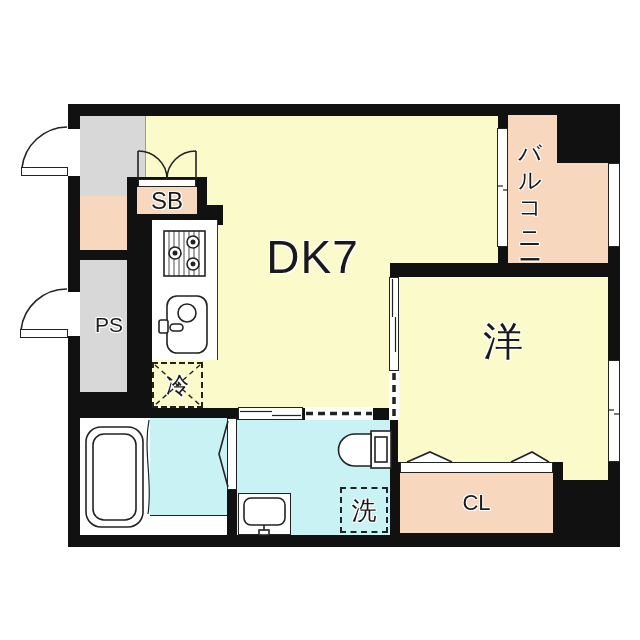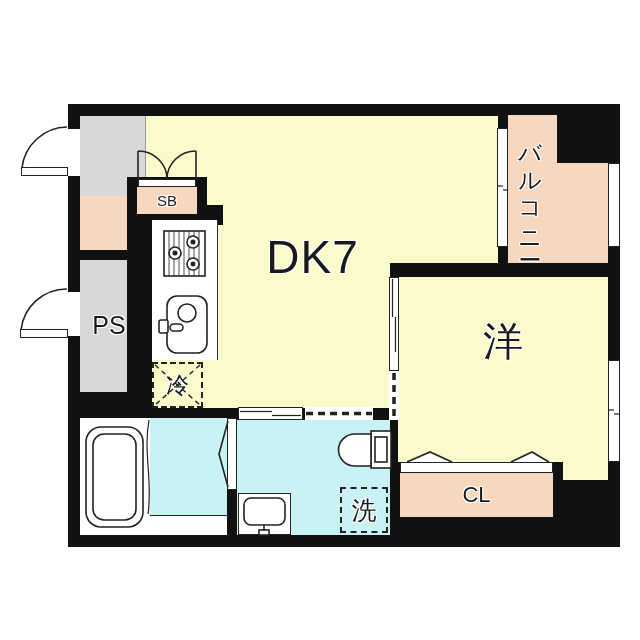"SB" .lbl-sb { font-size: 15px -> 24px }
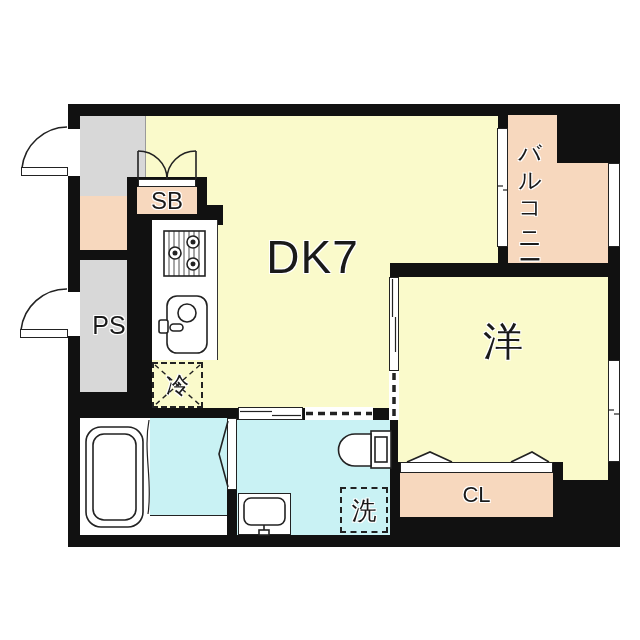"PS" .lbl-ps { font-size: 25px -> 21px }
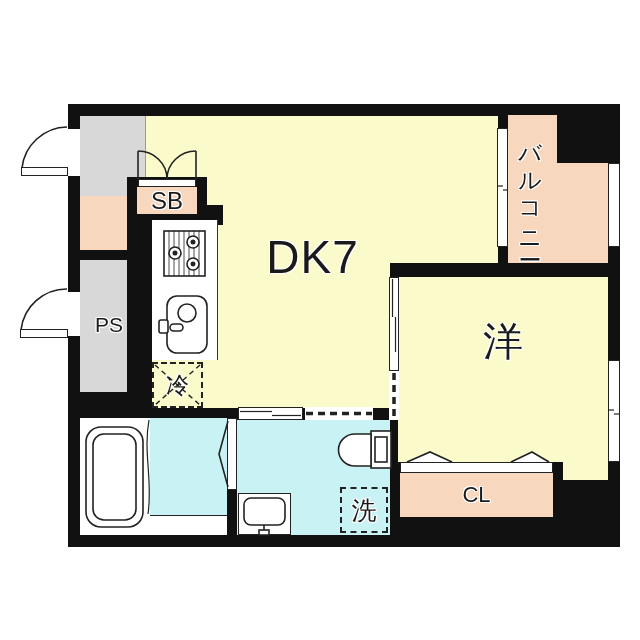"CL" div.abs { height: 44px -> 60px }
